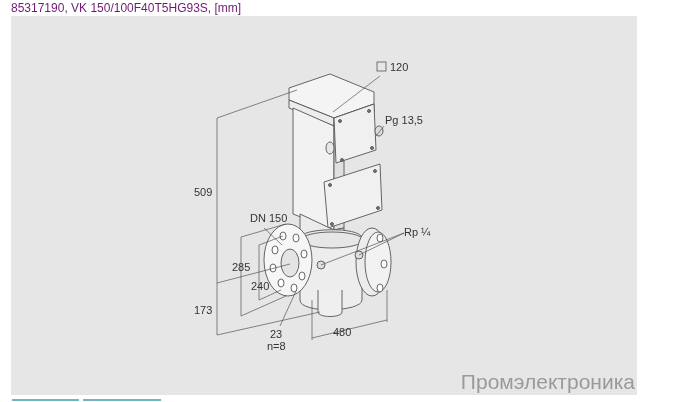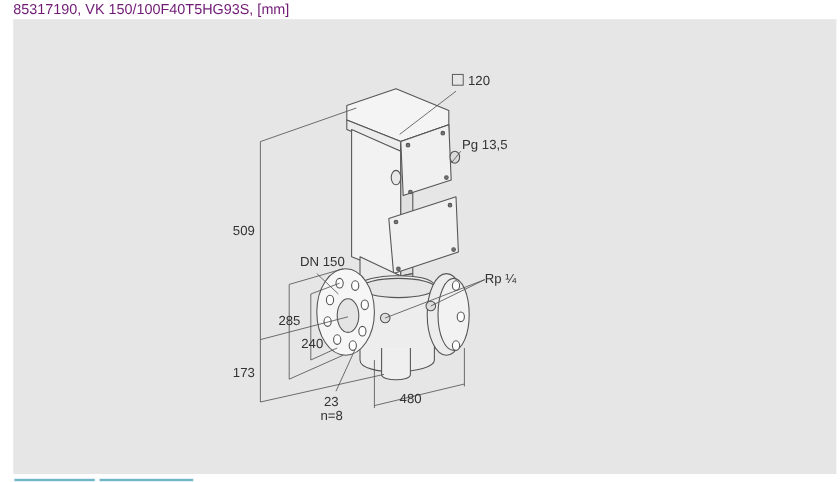"120" .panel { width: 686px -> 626px }
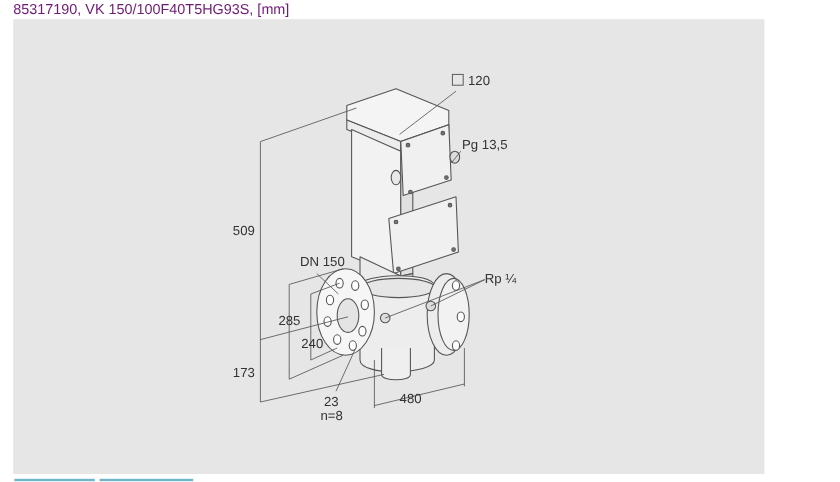"Промэлектроника" div.watermark { html: none -> <div>Промэлектроника</div> }
